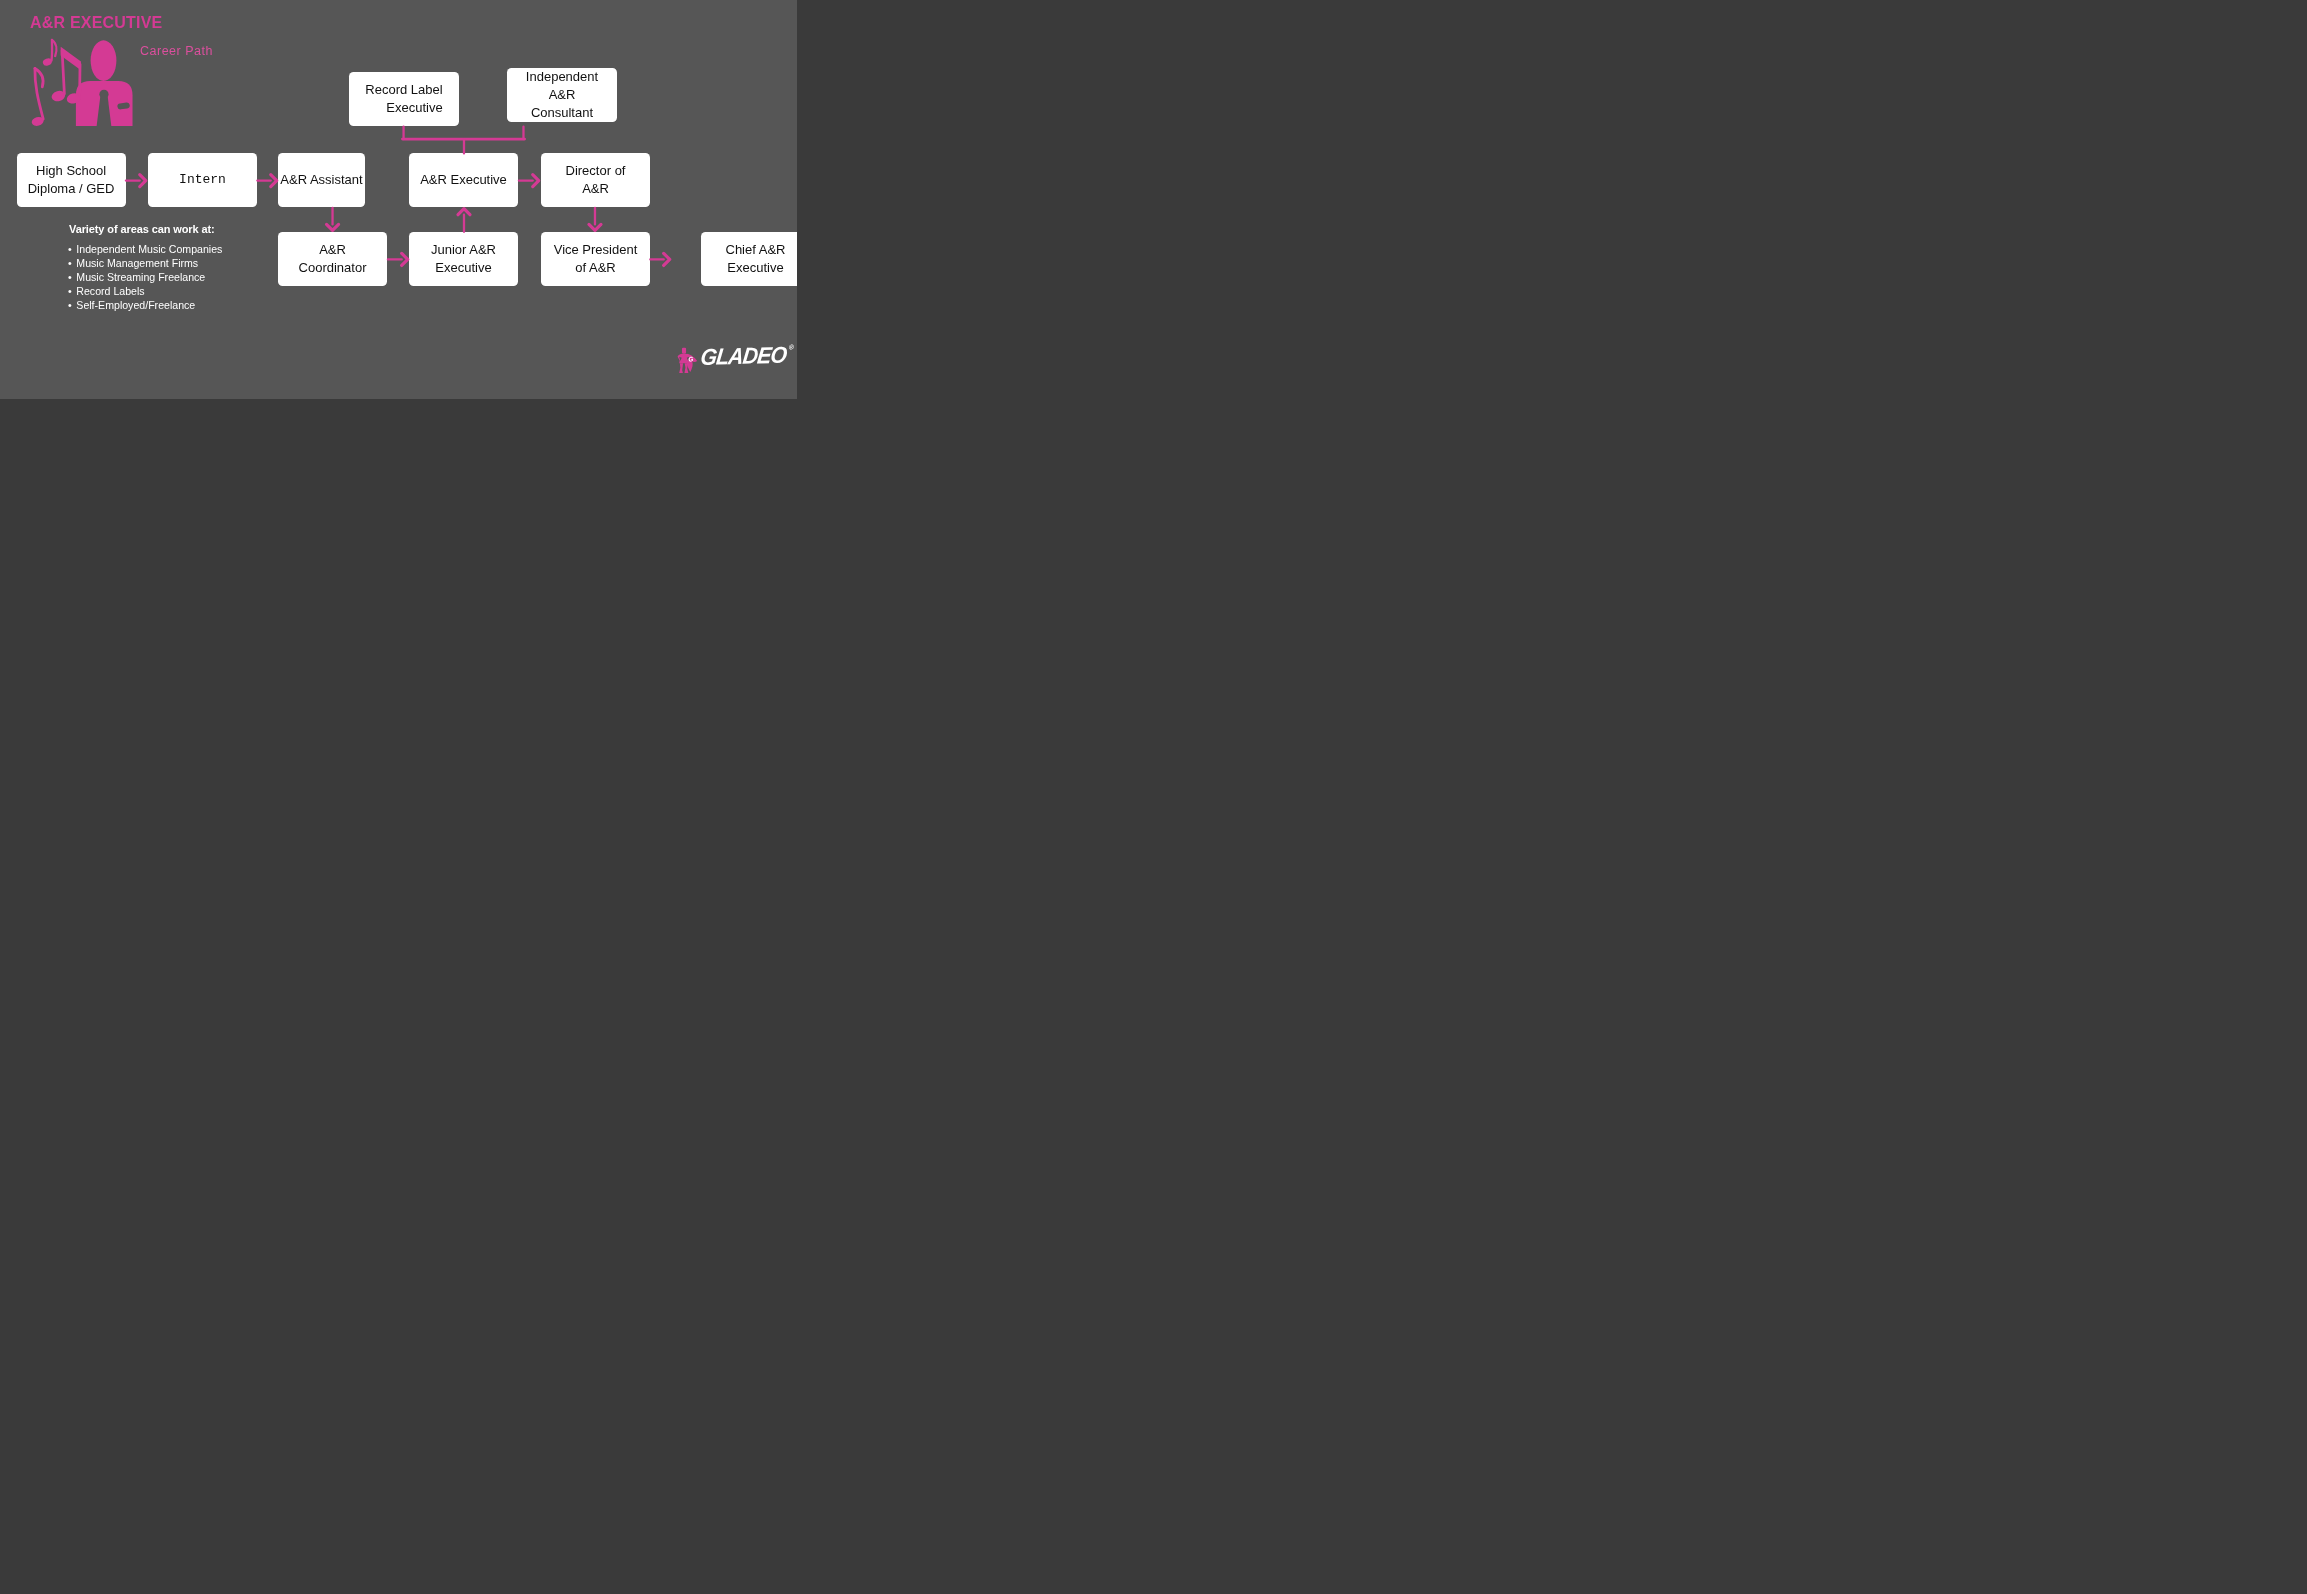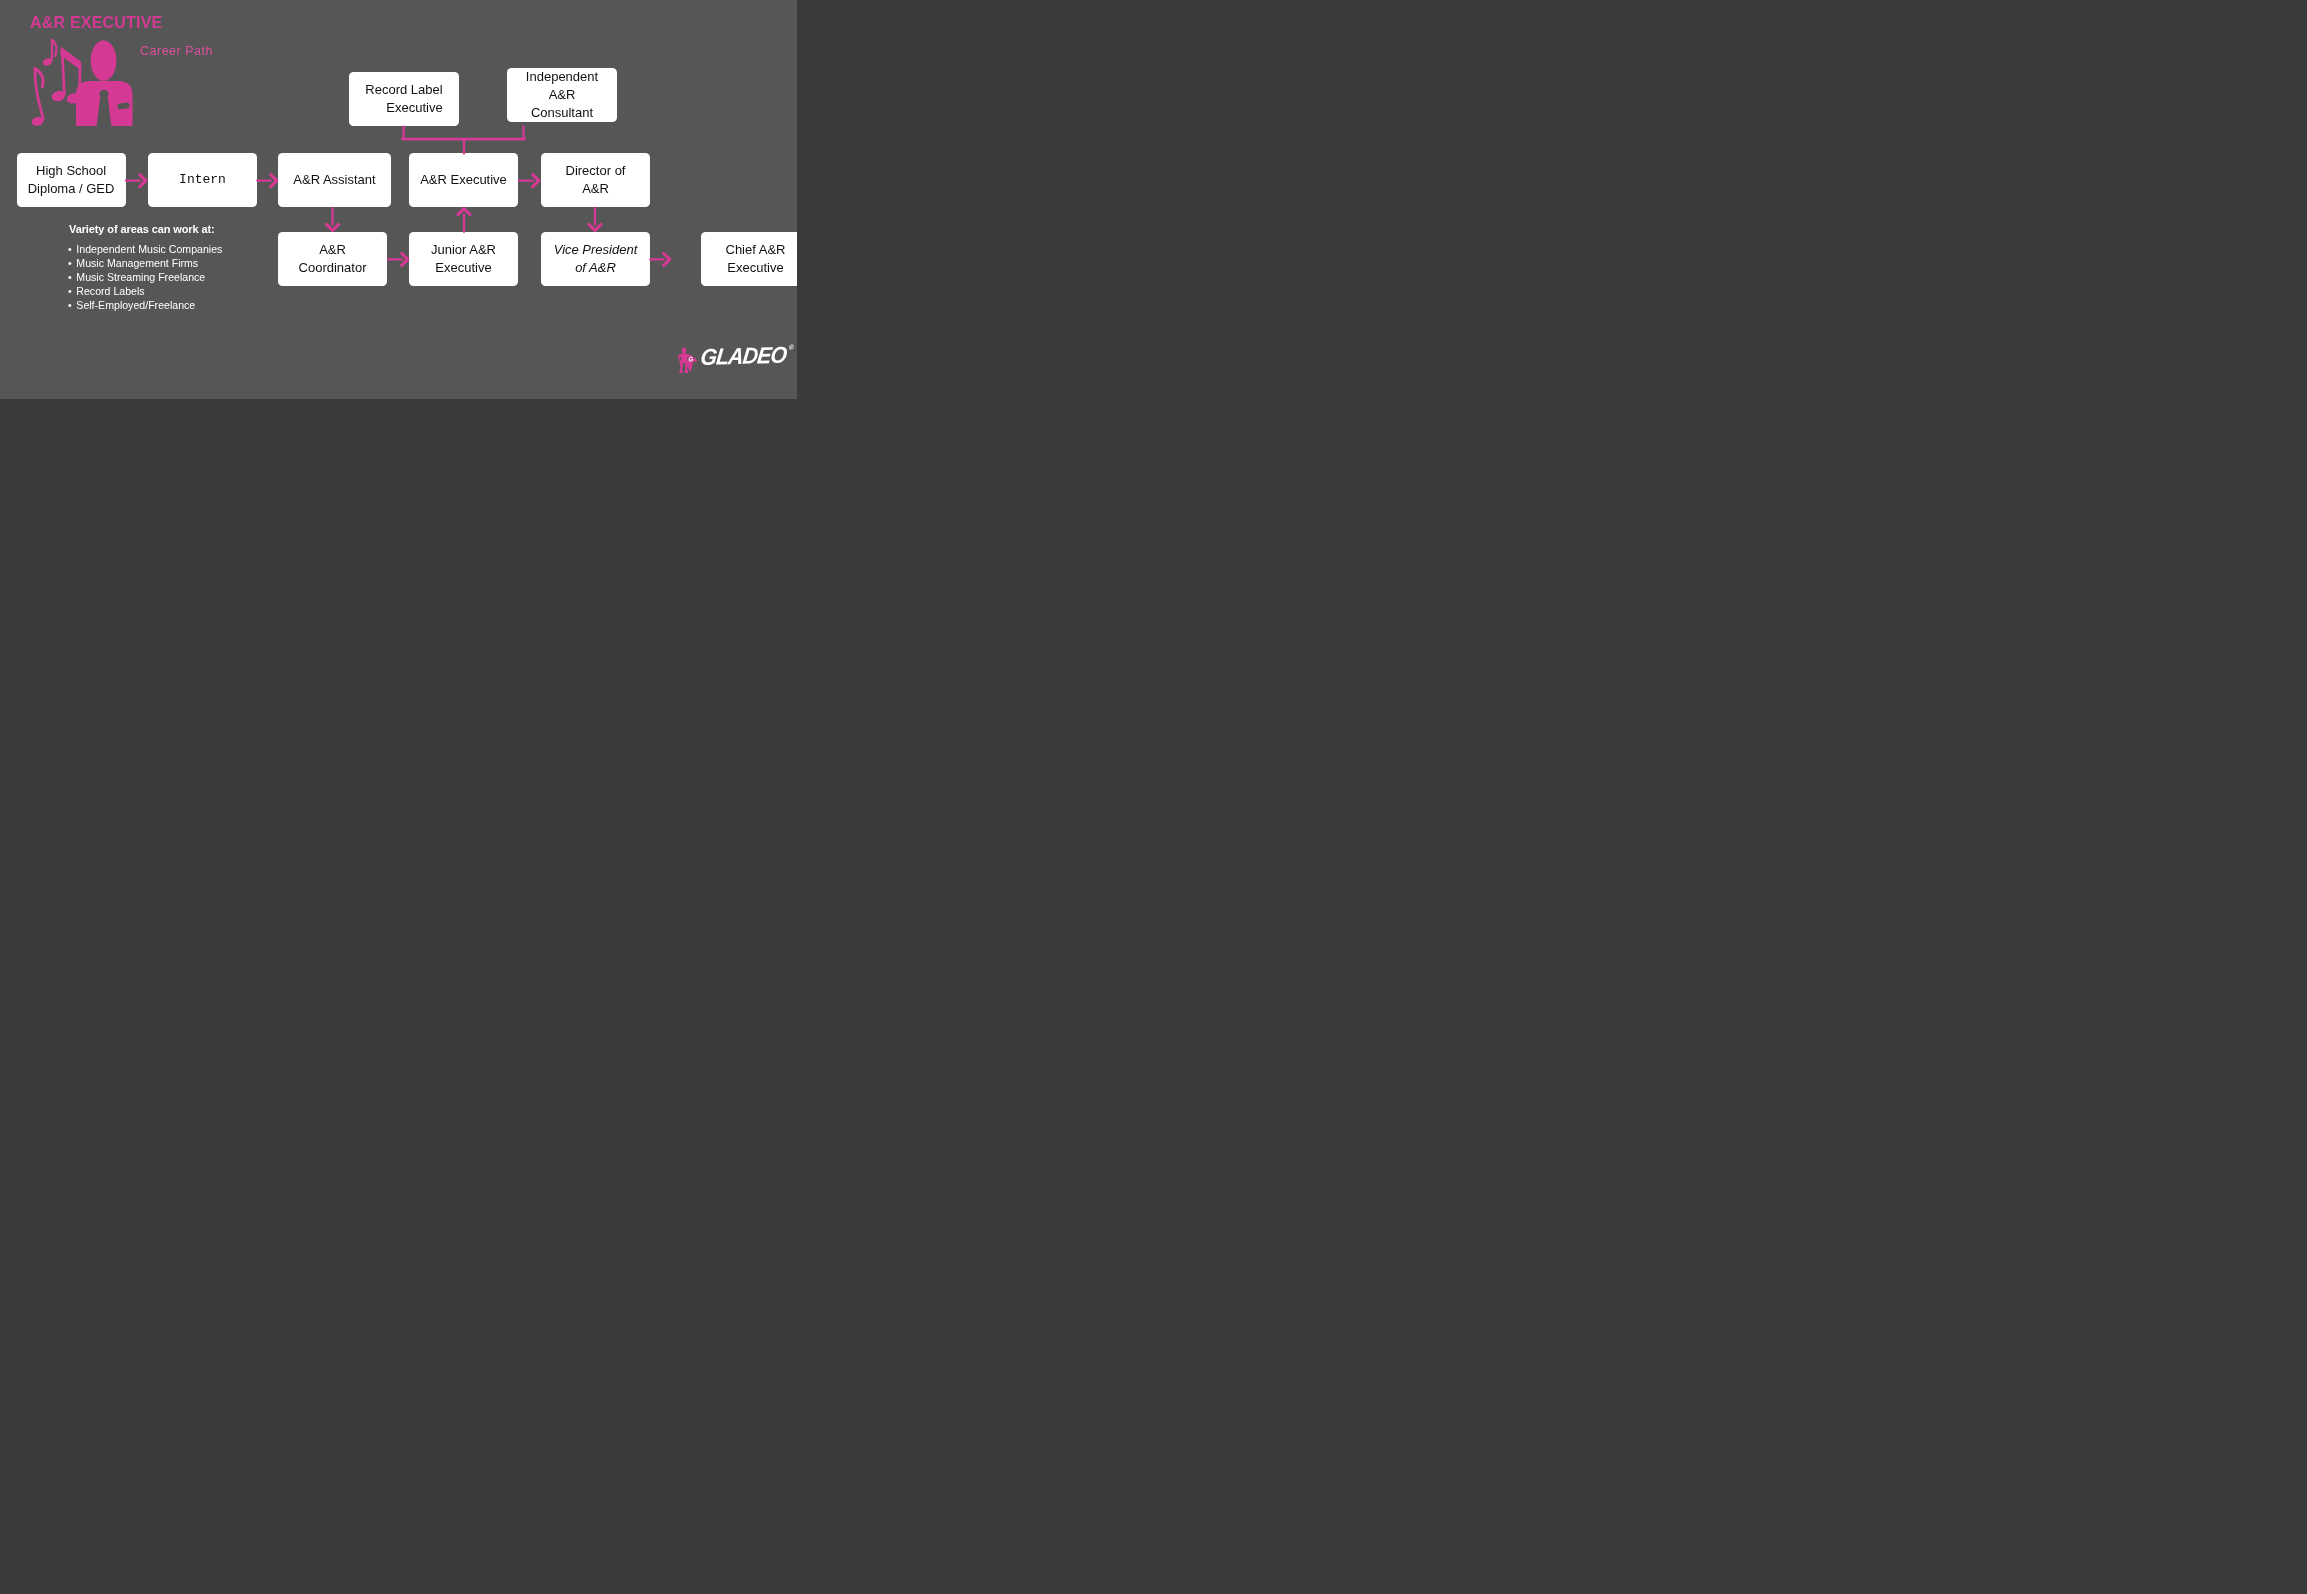"A&R Assistant" #bx-asst { width: 113px -> 87px }
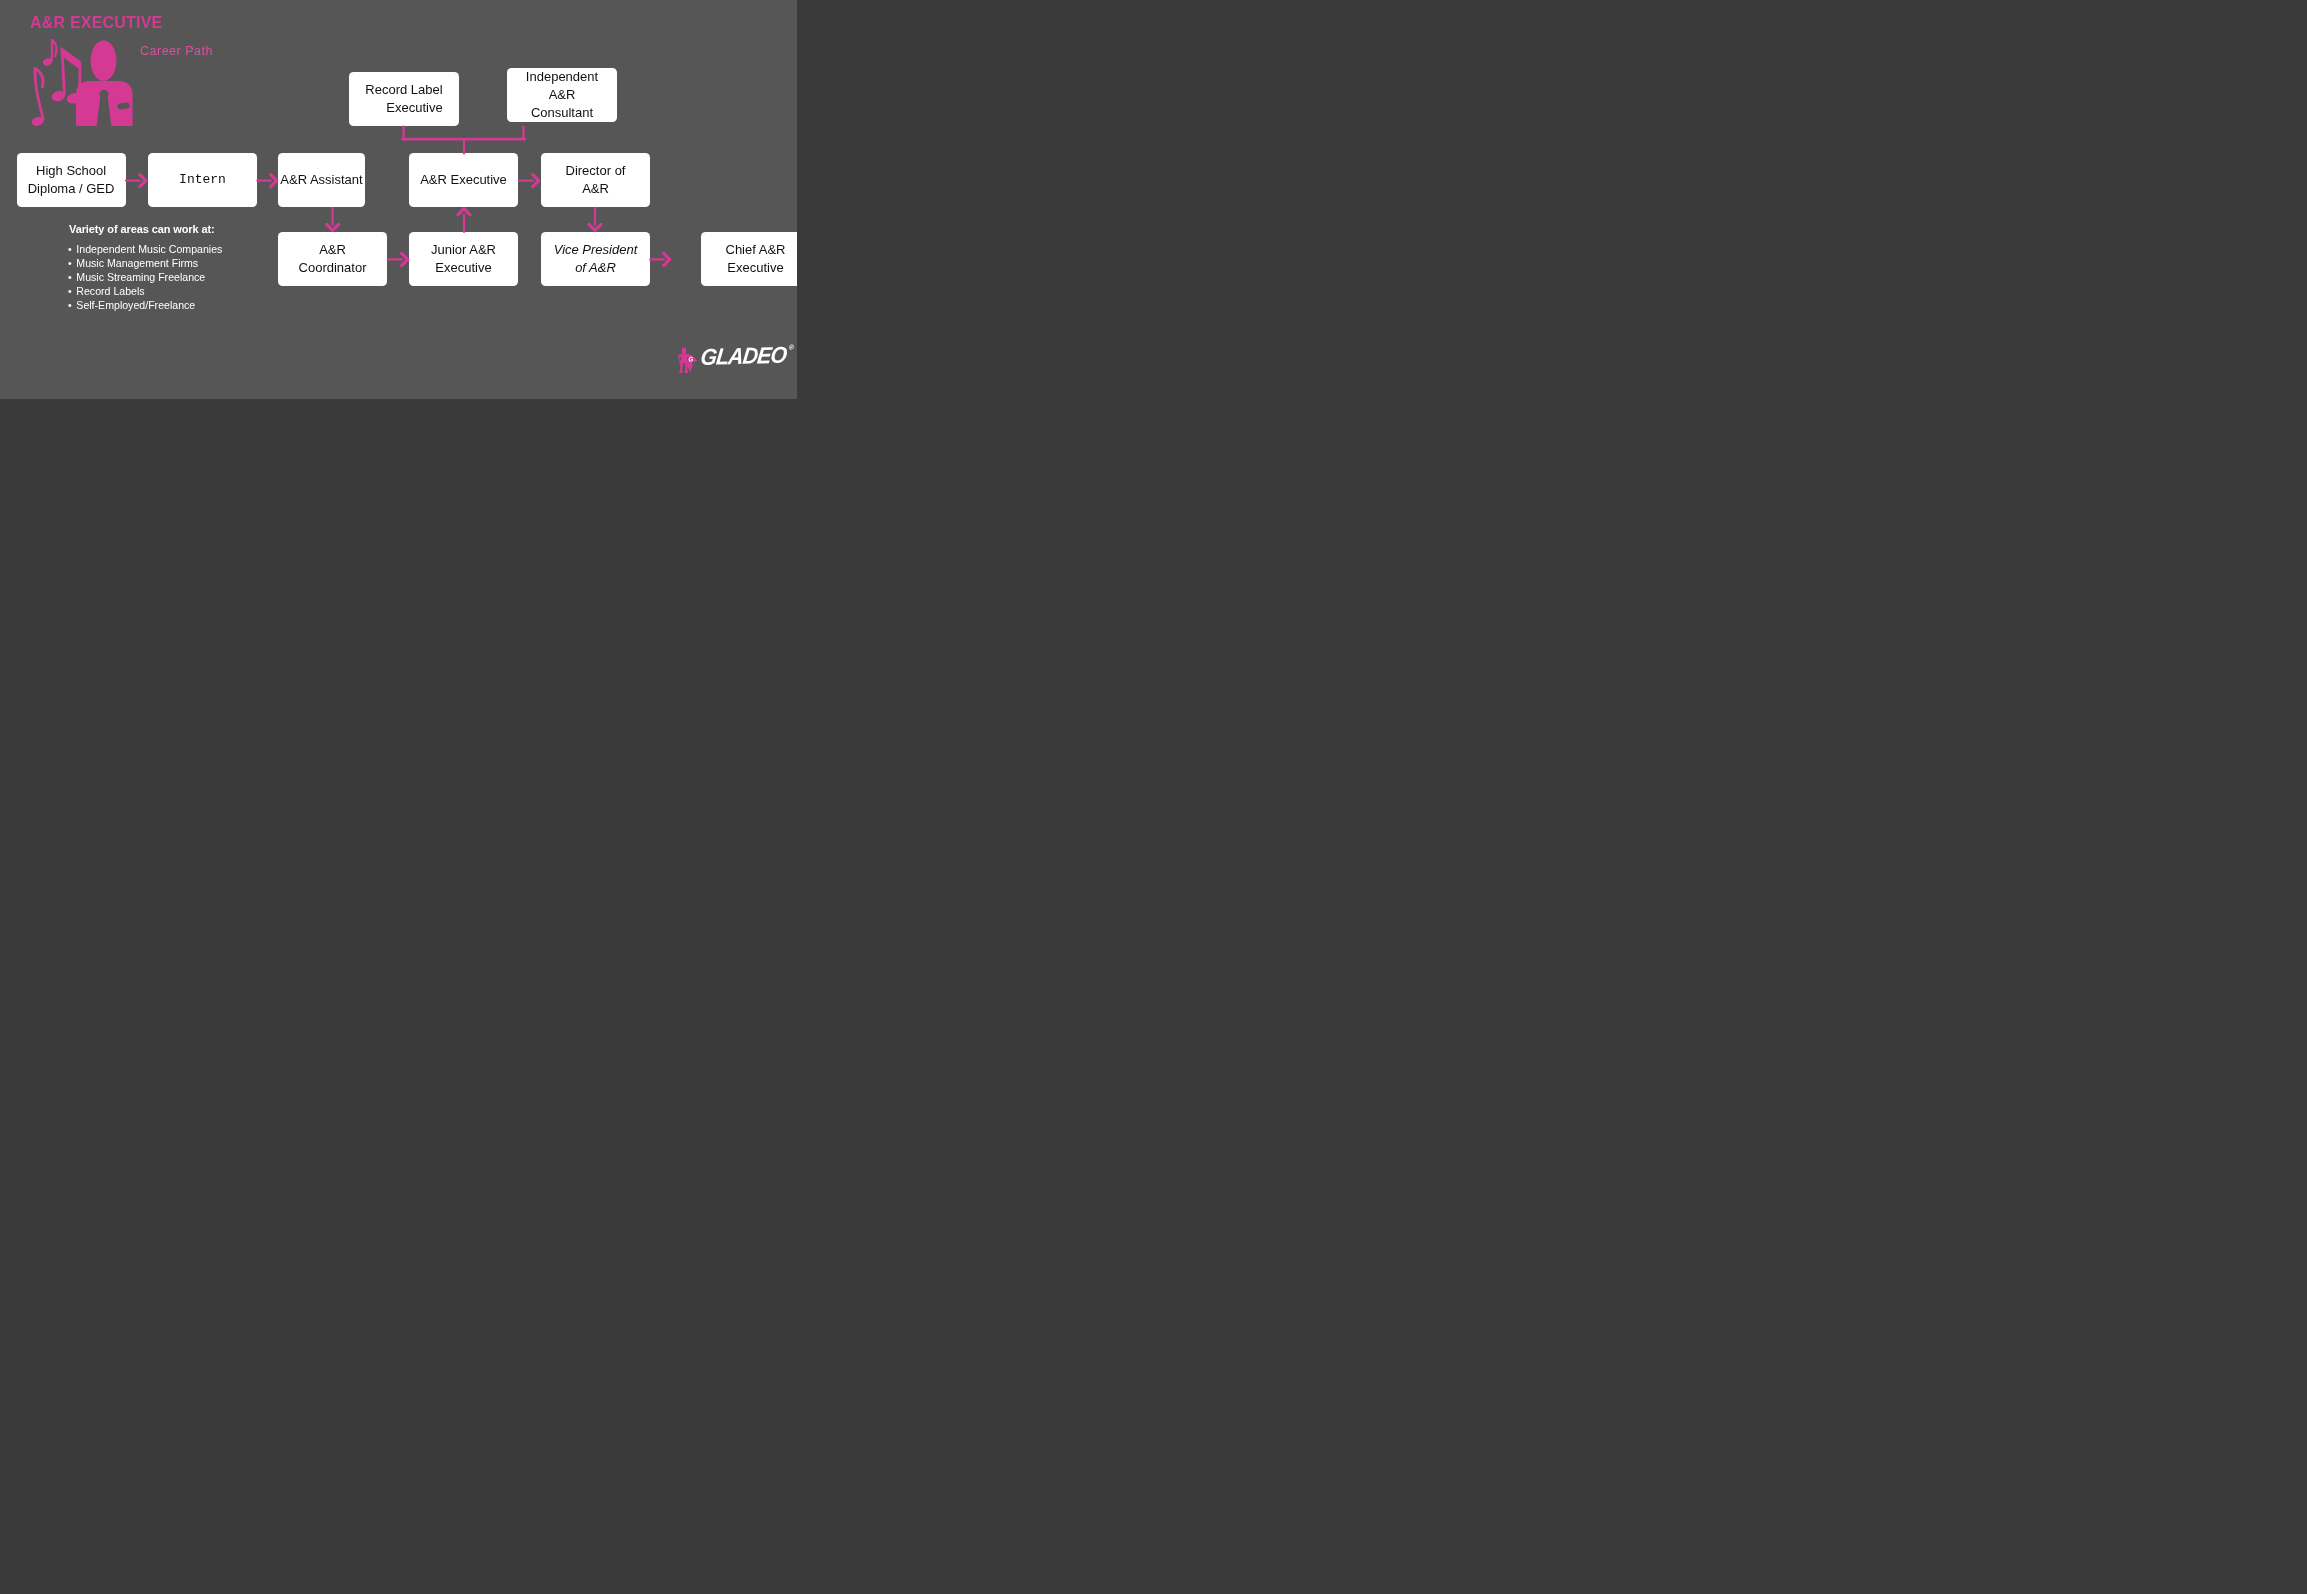"Vice President" #bx-vp { font-style: italic -> none }
